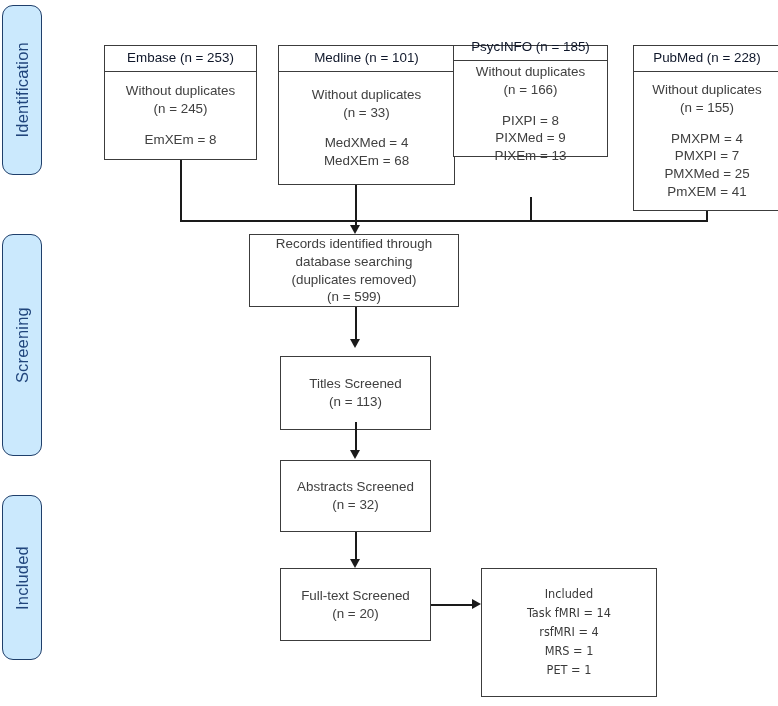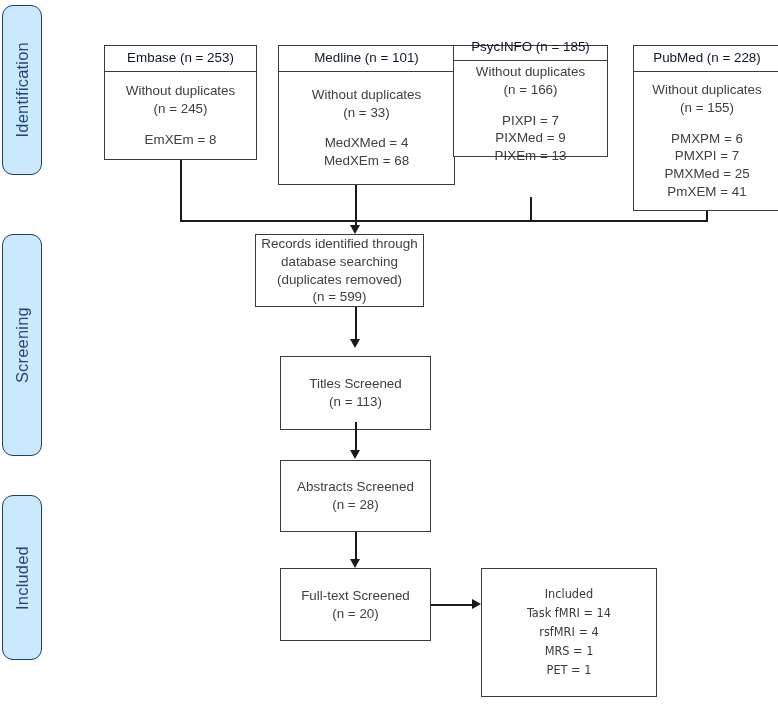"PIXPI = 7" span.line { text: 7 -> 8 }
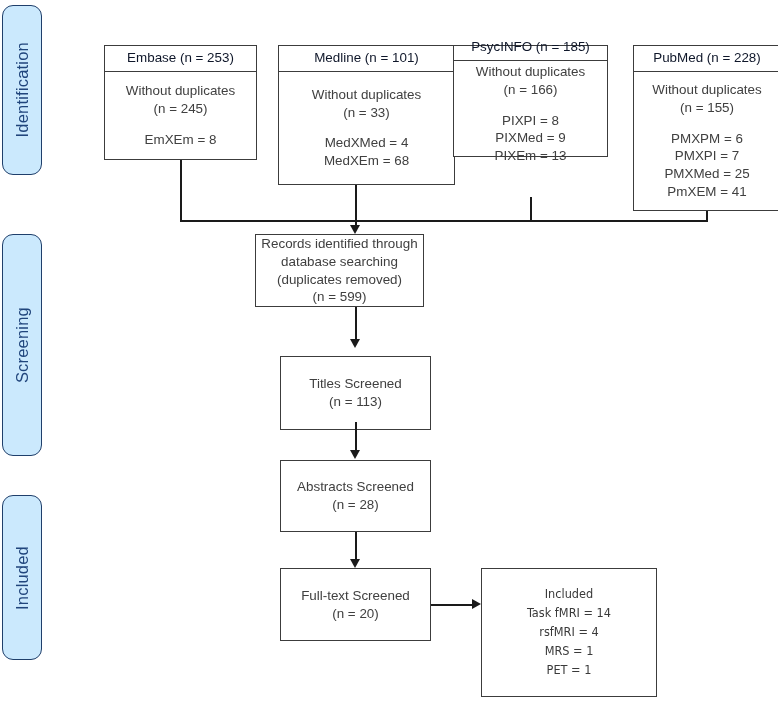"PMXPM = 6" span.line { text: 6 -> 4 }
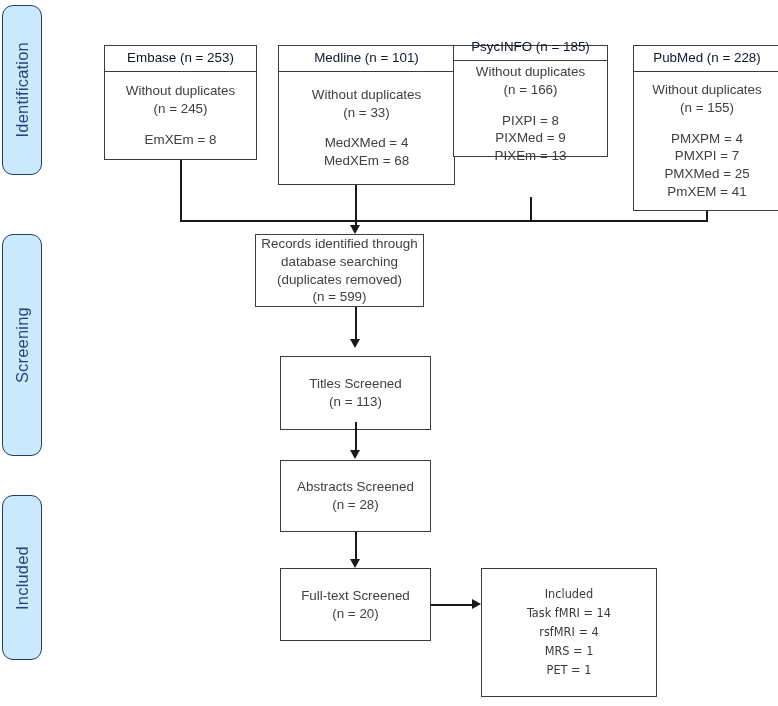"Records identified through" div.node { left: 255px -> 249px; width: 169px -> 210px }
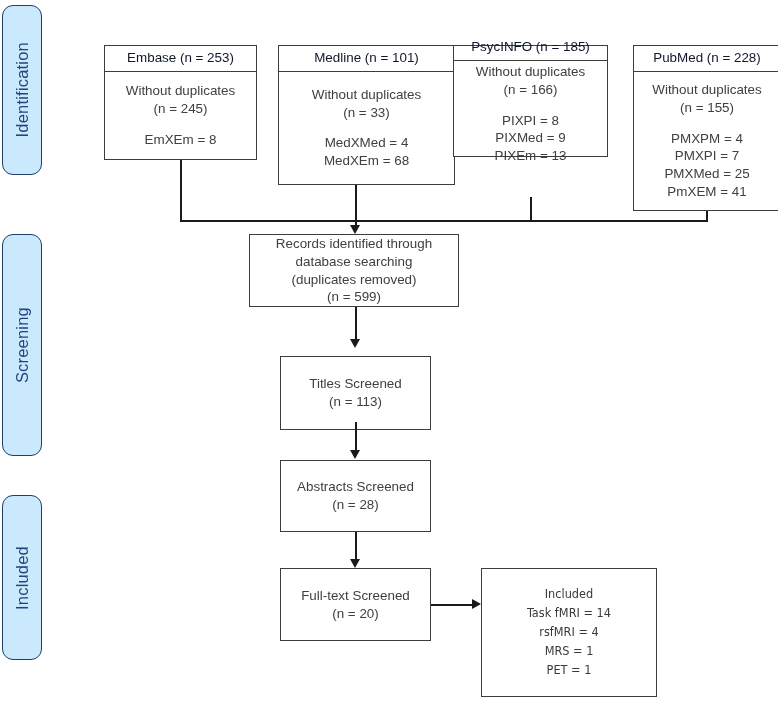"(n = 28)" span.line { text: 28 -> 32 }
